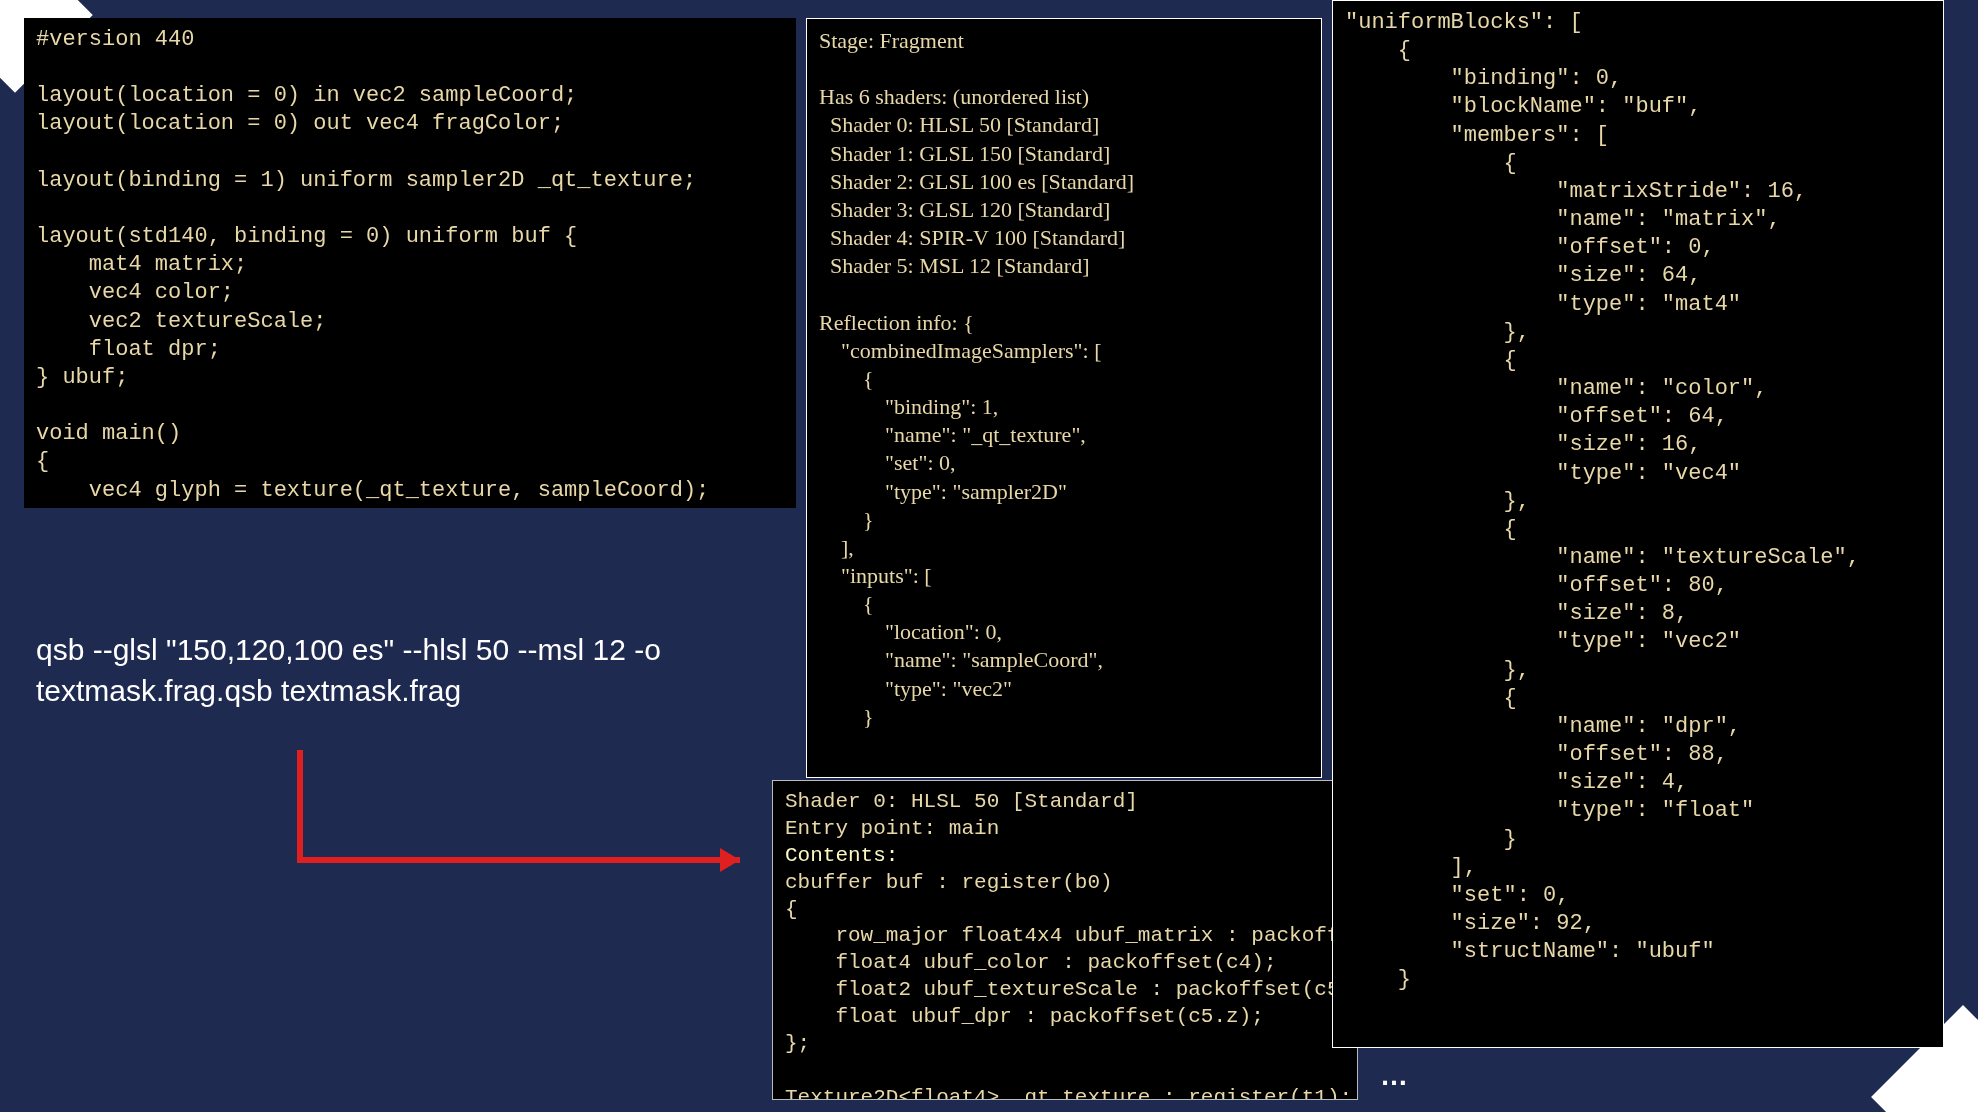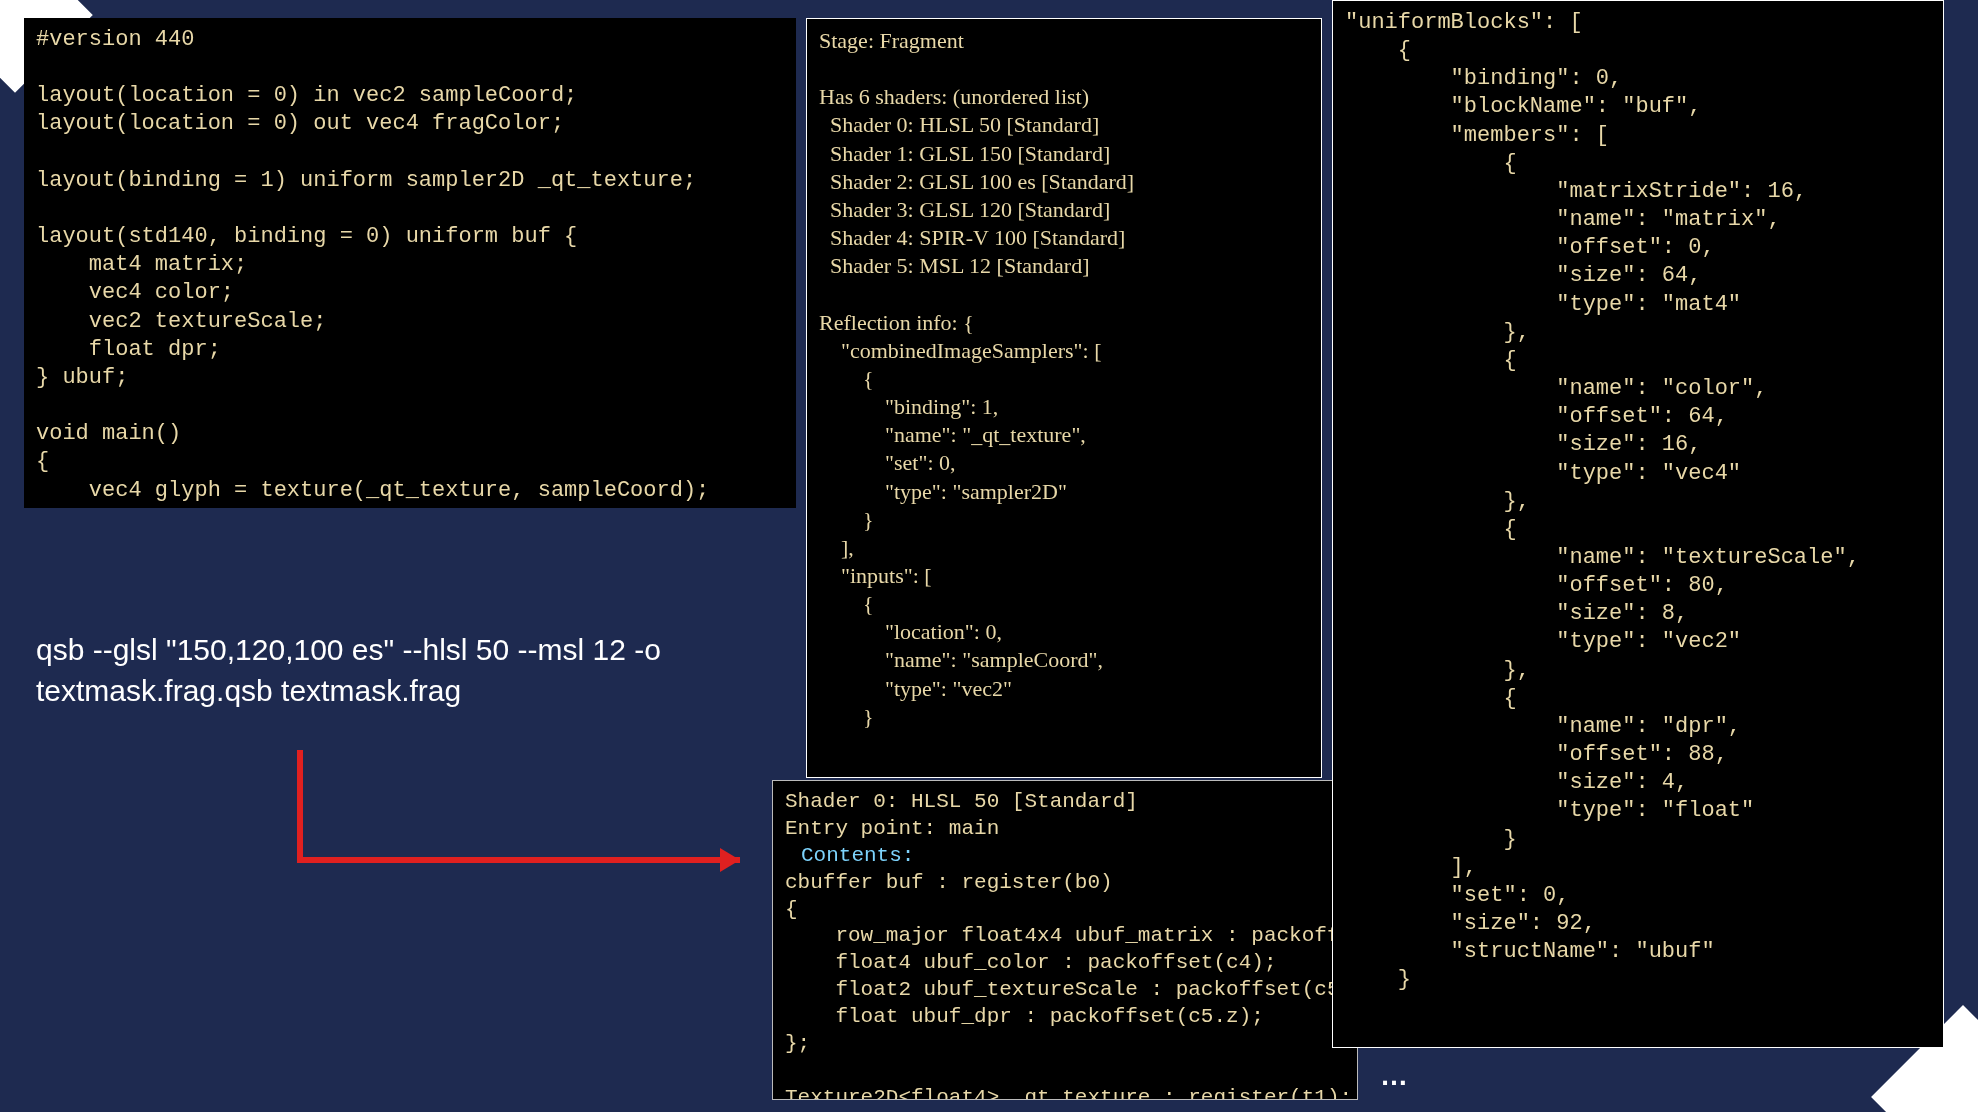"Contents:" .hlsl-green { color: #7dd3fc -> #fef9c3; margin-left: 16px -> none }
